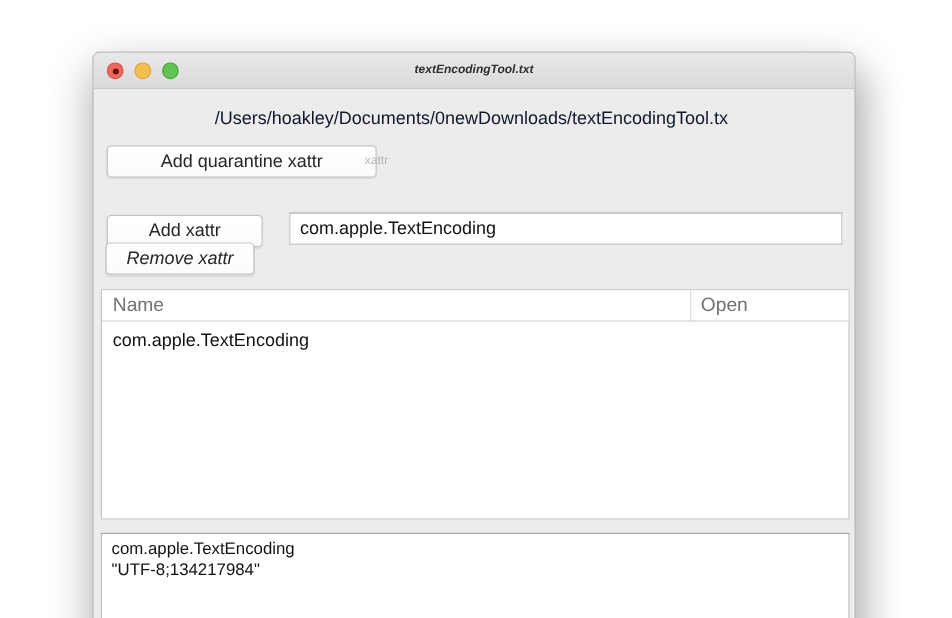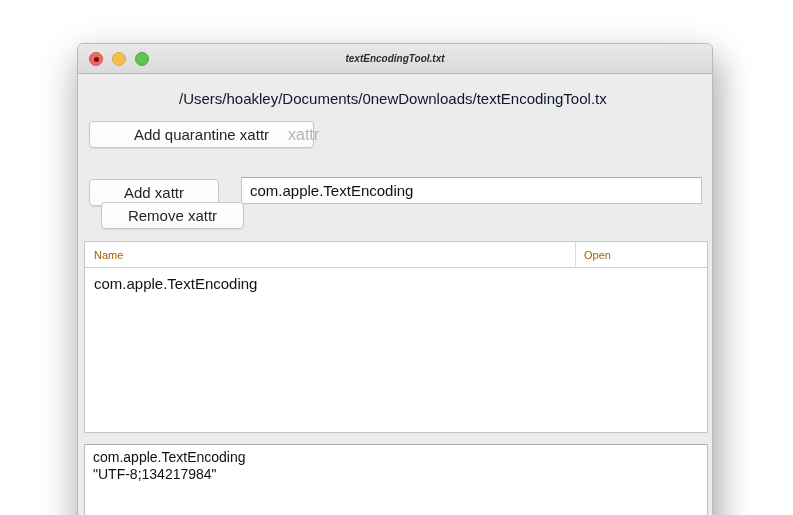"xattr" .quarantine-input { font-size: 16px -> 10px; left: 210px -> 226px }
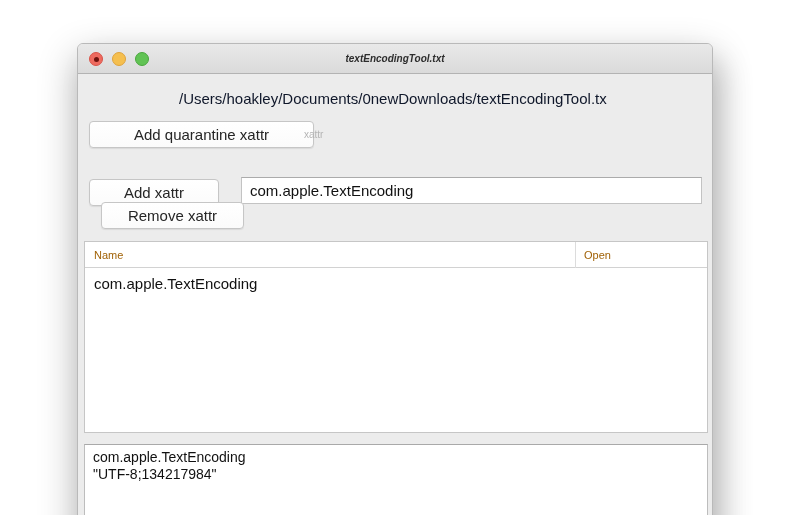"Remove xattr" .btn-remove { font-style: none -> italic; left: 23px -> 10px; width: 143px -> 124px }
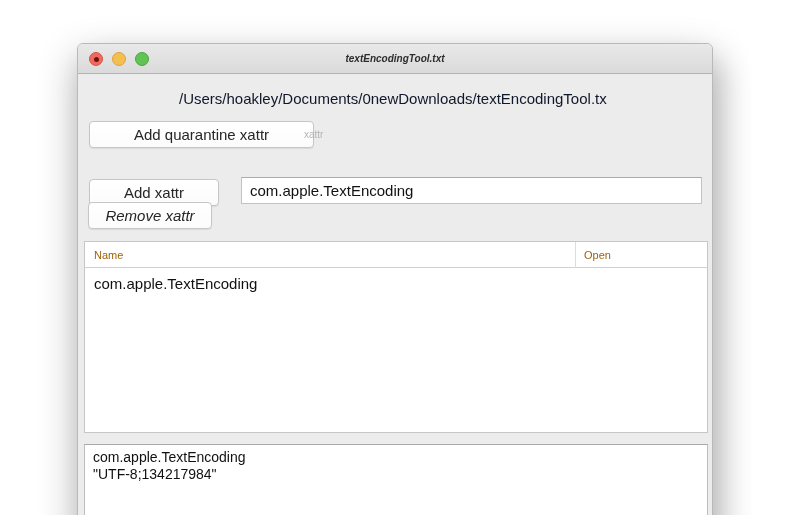"Name" .th { color: #a16207 -> #737373; font-size: 11px -> 16px }
